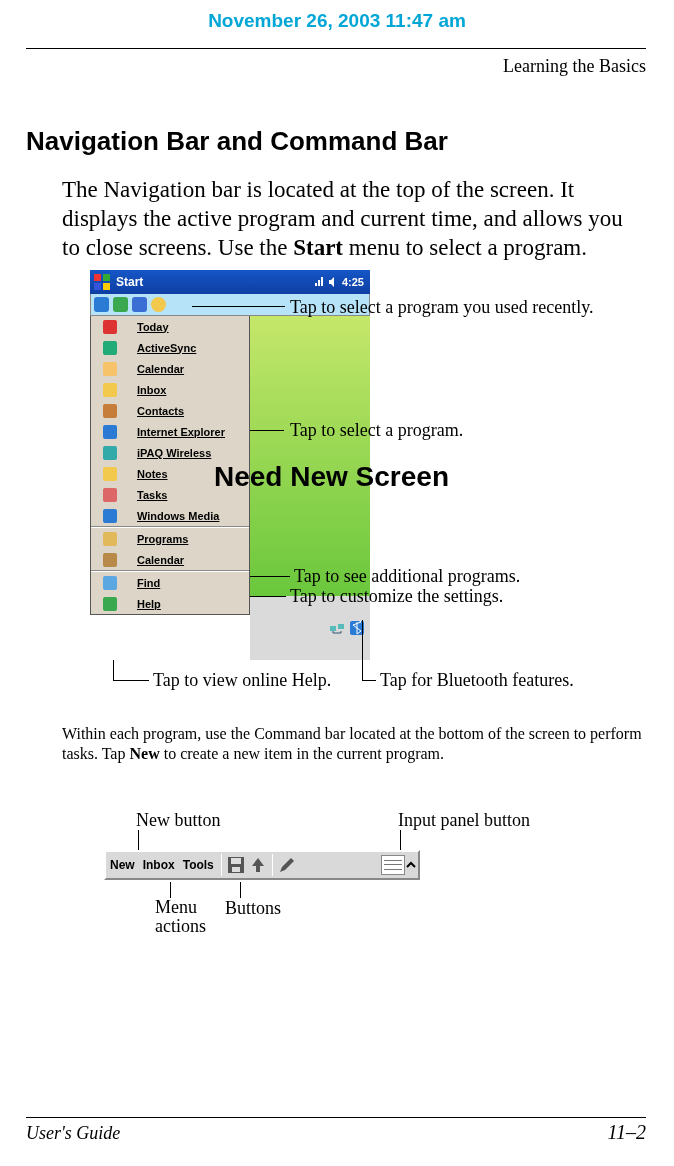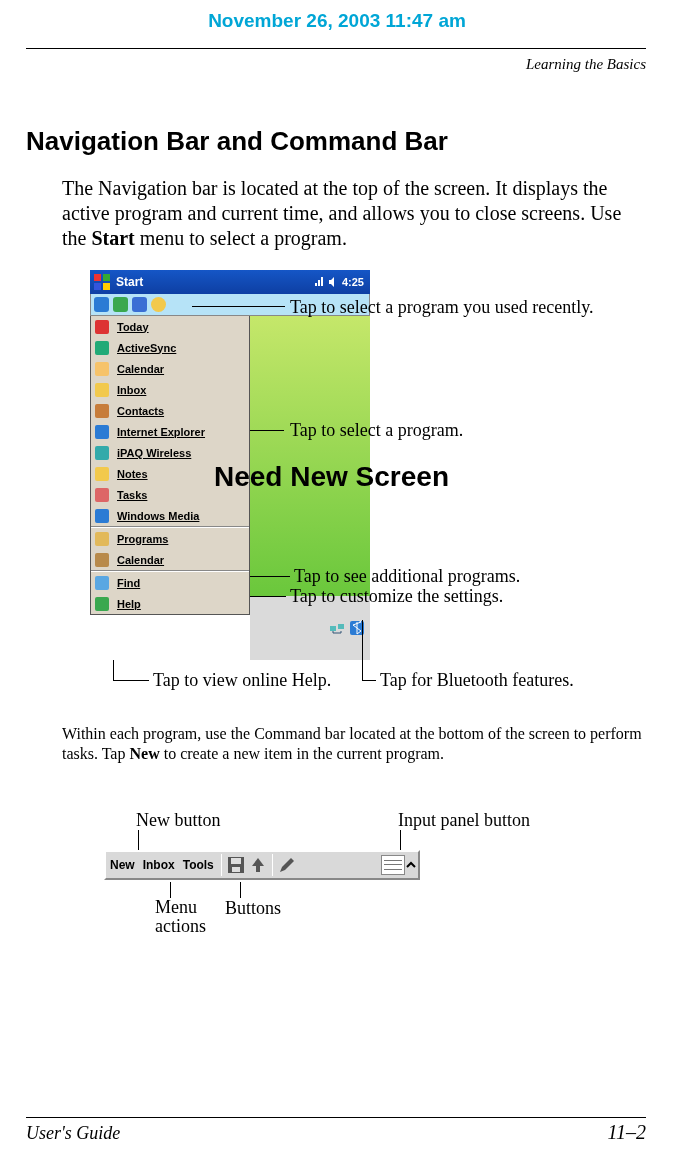"Learning the Basics" .section-label { font-size: 15px -> 18px; font-style: italic -> none }
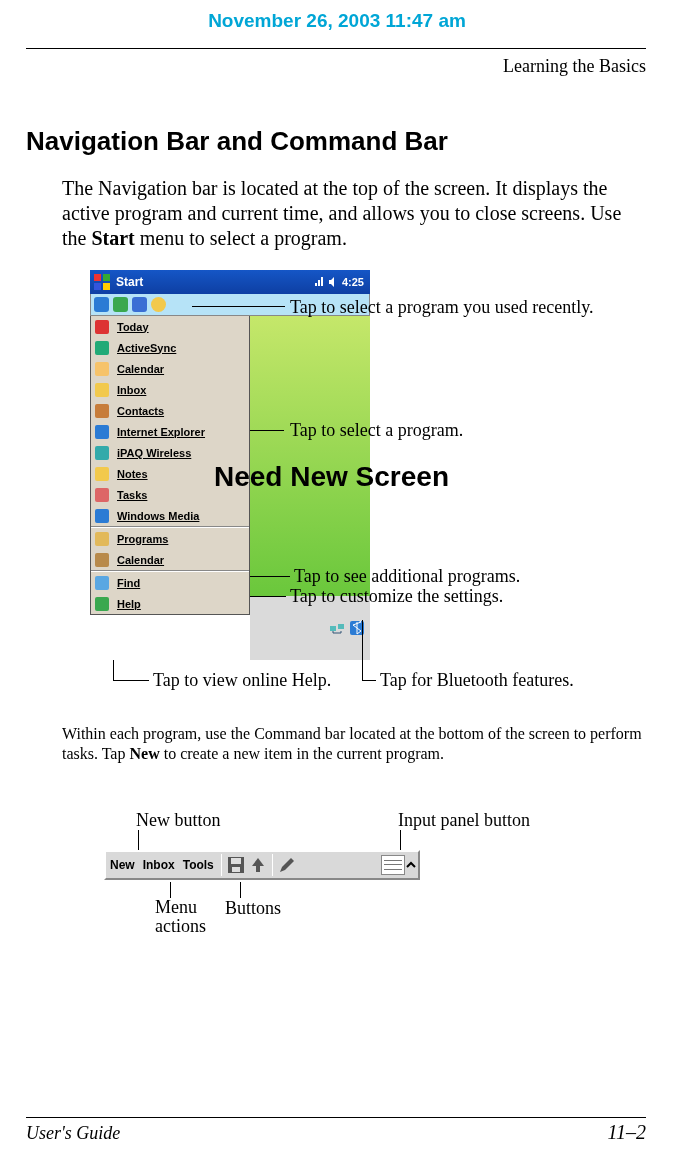"The Navigation bar is located" .para1 { font-size: 20px -> 23px }
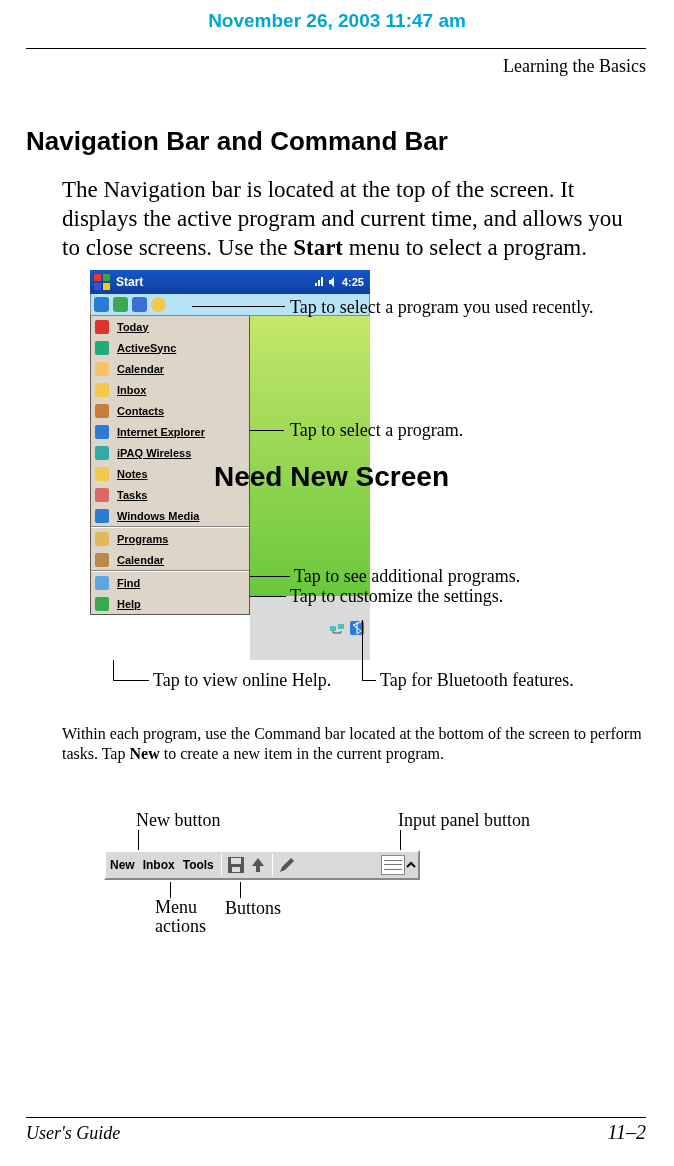"Today" .mi { gap: 8px -> 20px; padding: 0 4px -> 0 12px }
